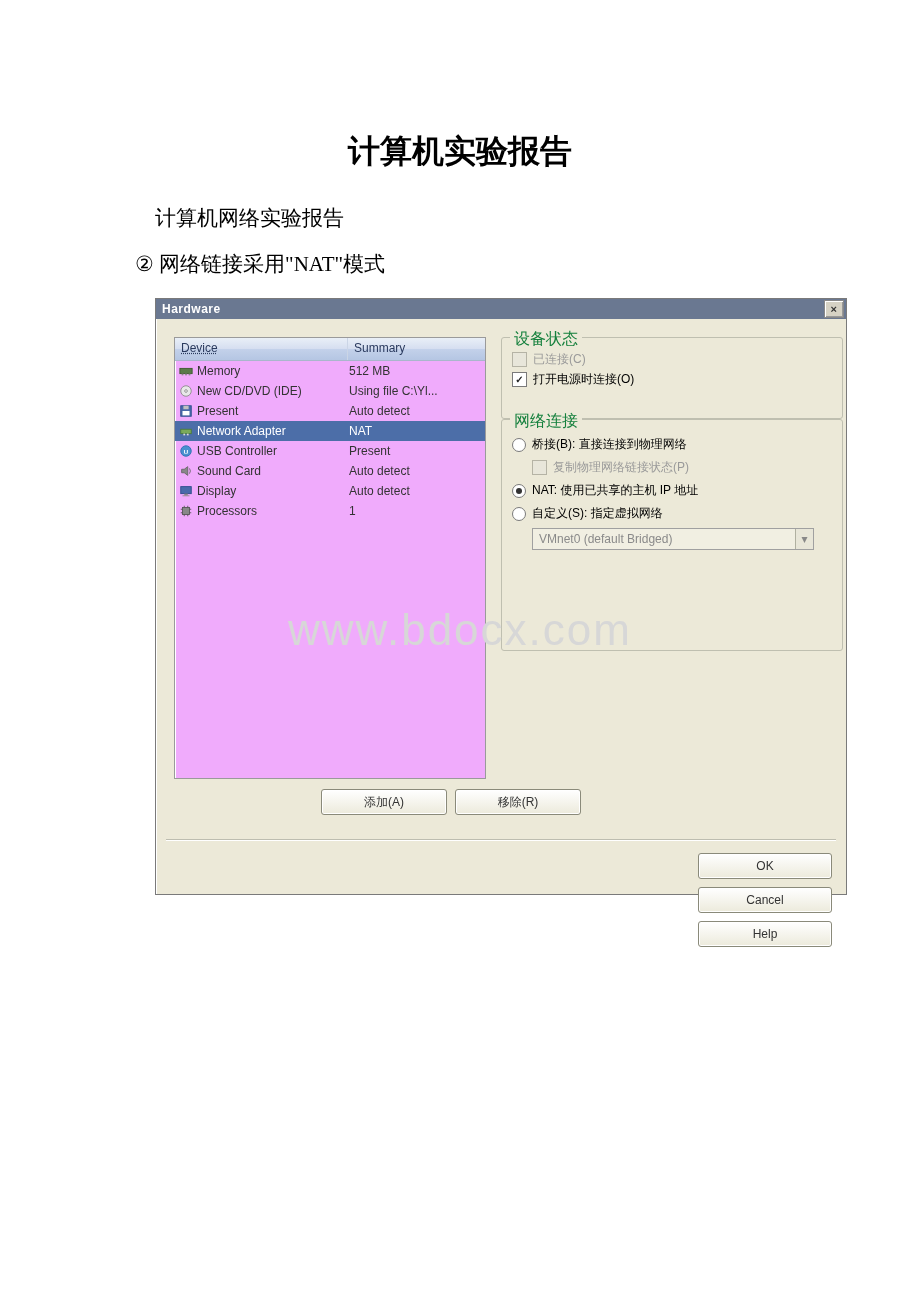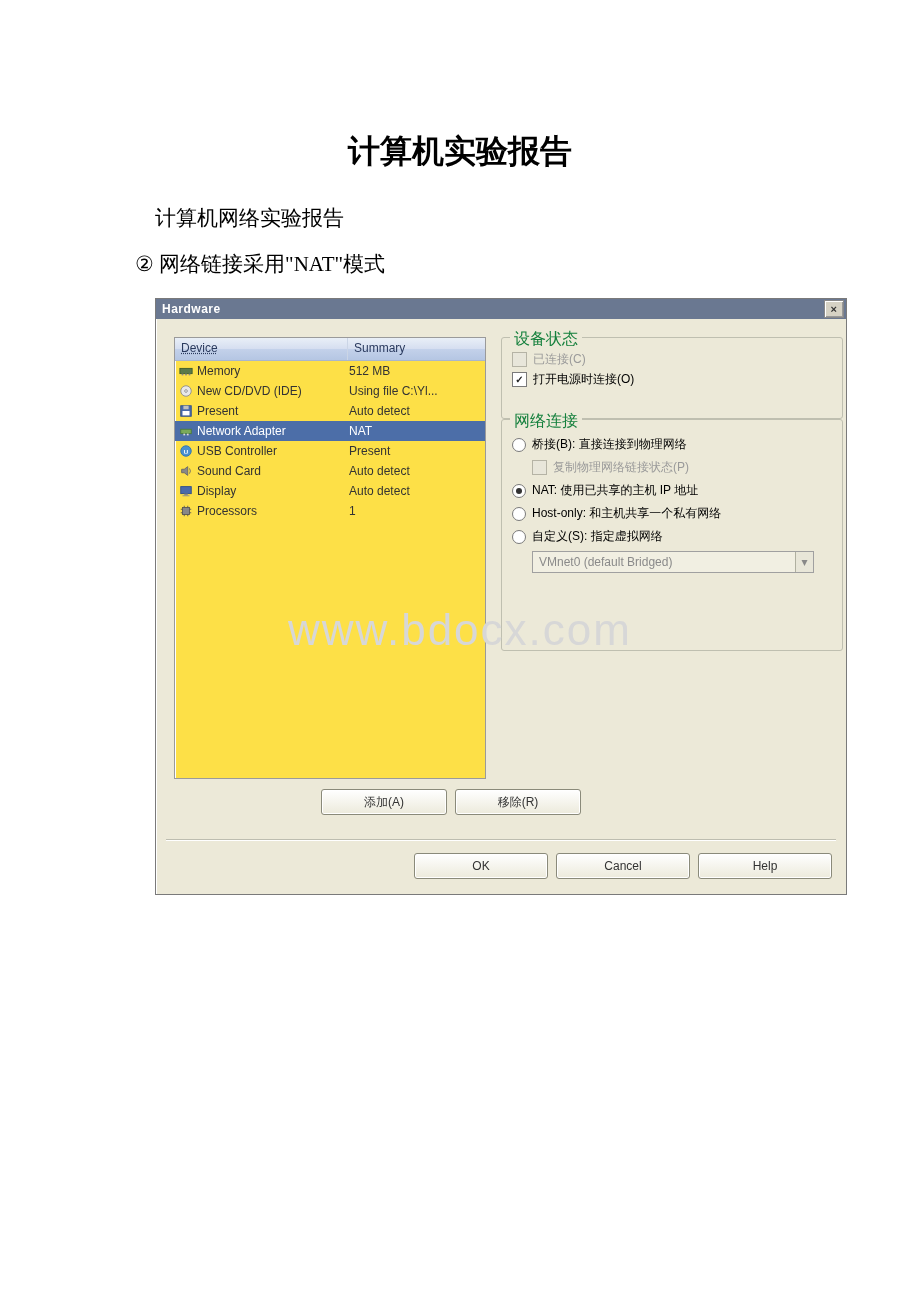"Device" .device-list { background: #fde047 -> #f0abfc }
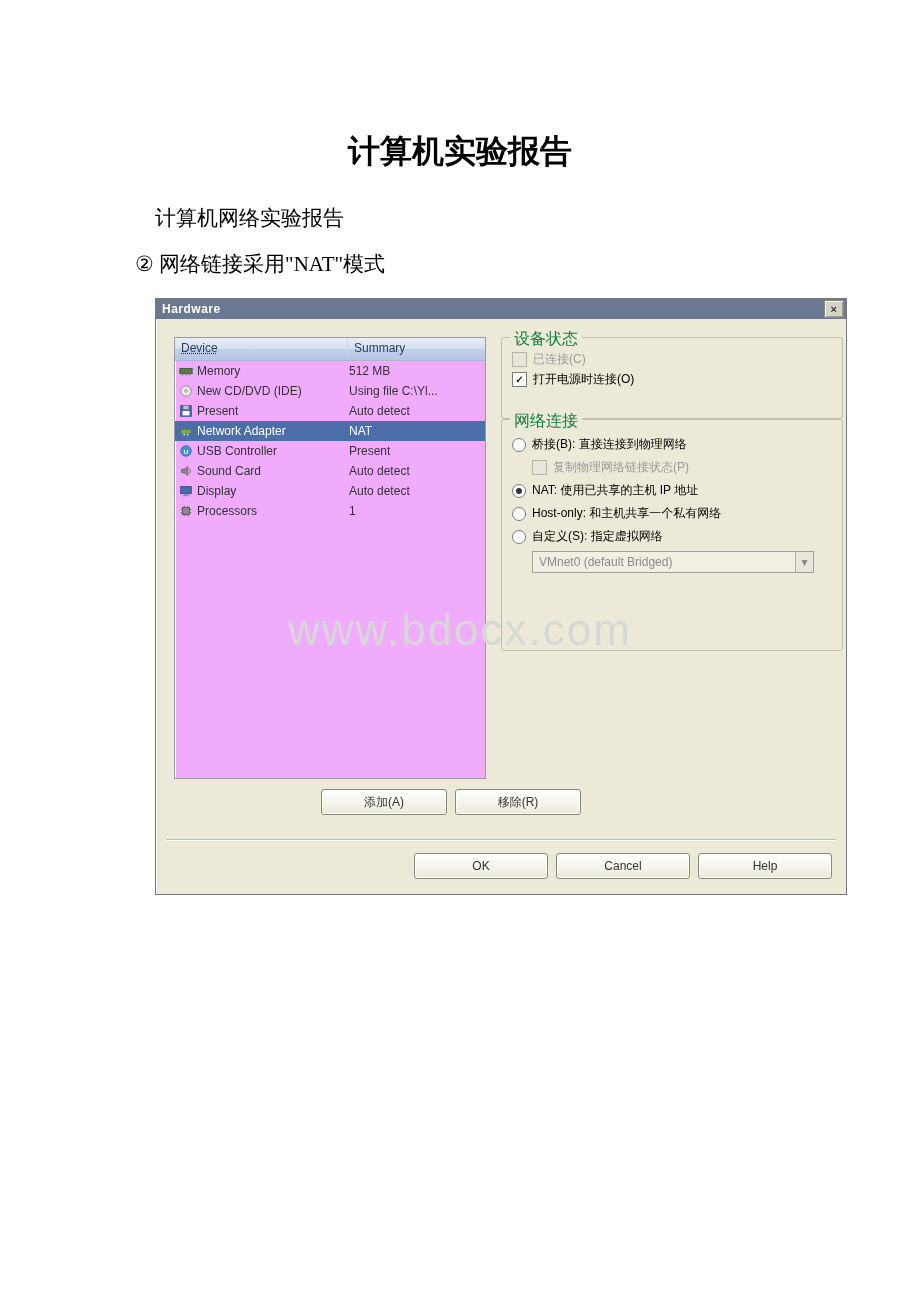"Host-only: 和主机共享一个私有网络" div.radio-row { html: <div> <span></span> <span>Host-only: 和主机共享一个私有网络</span> </div> -> none }
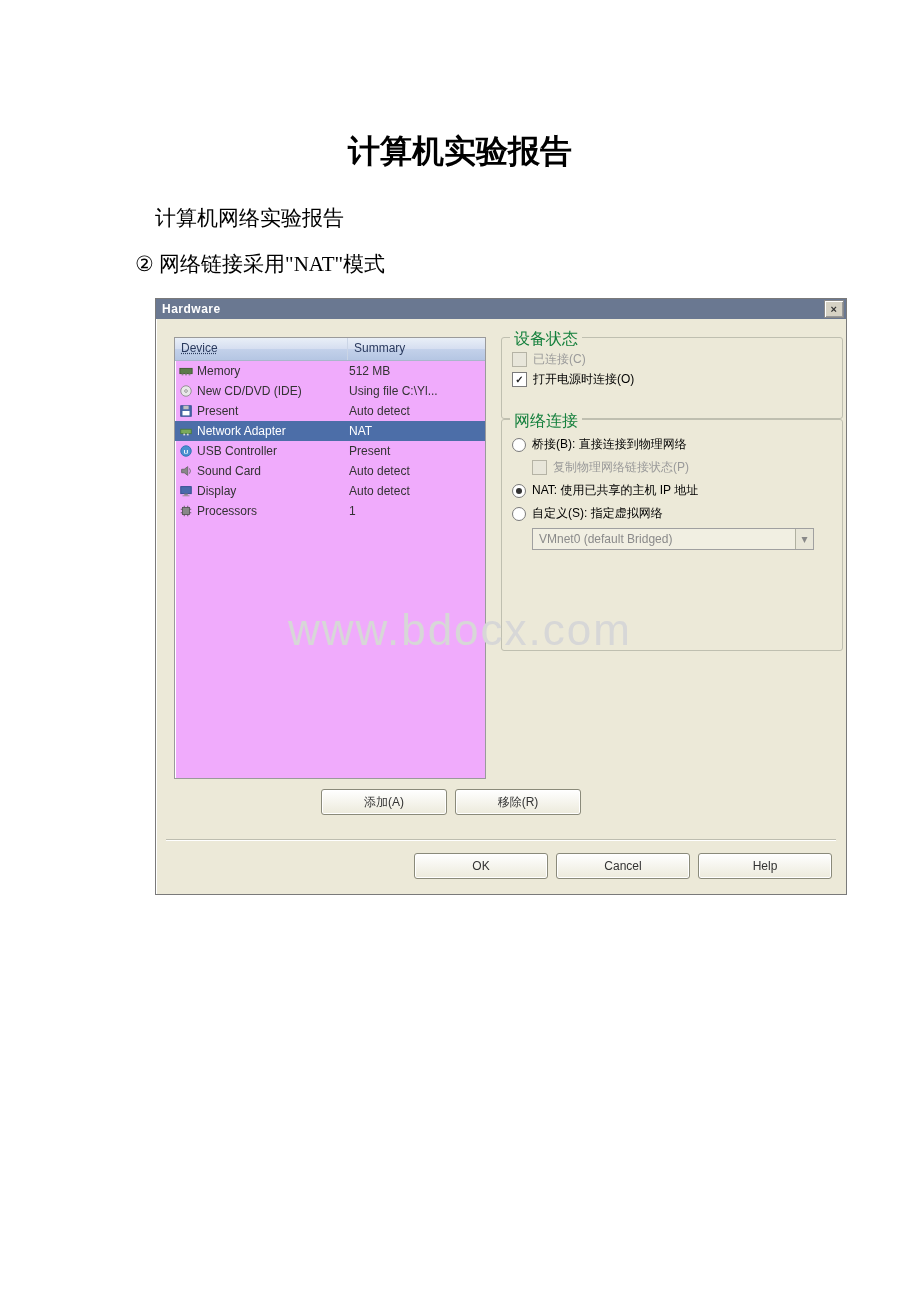"OK" .bottom-btns { flex-direction: none -> column }
